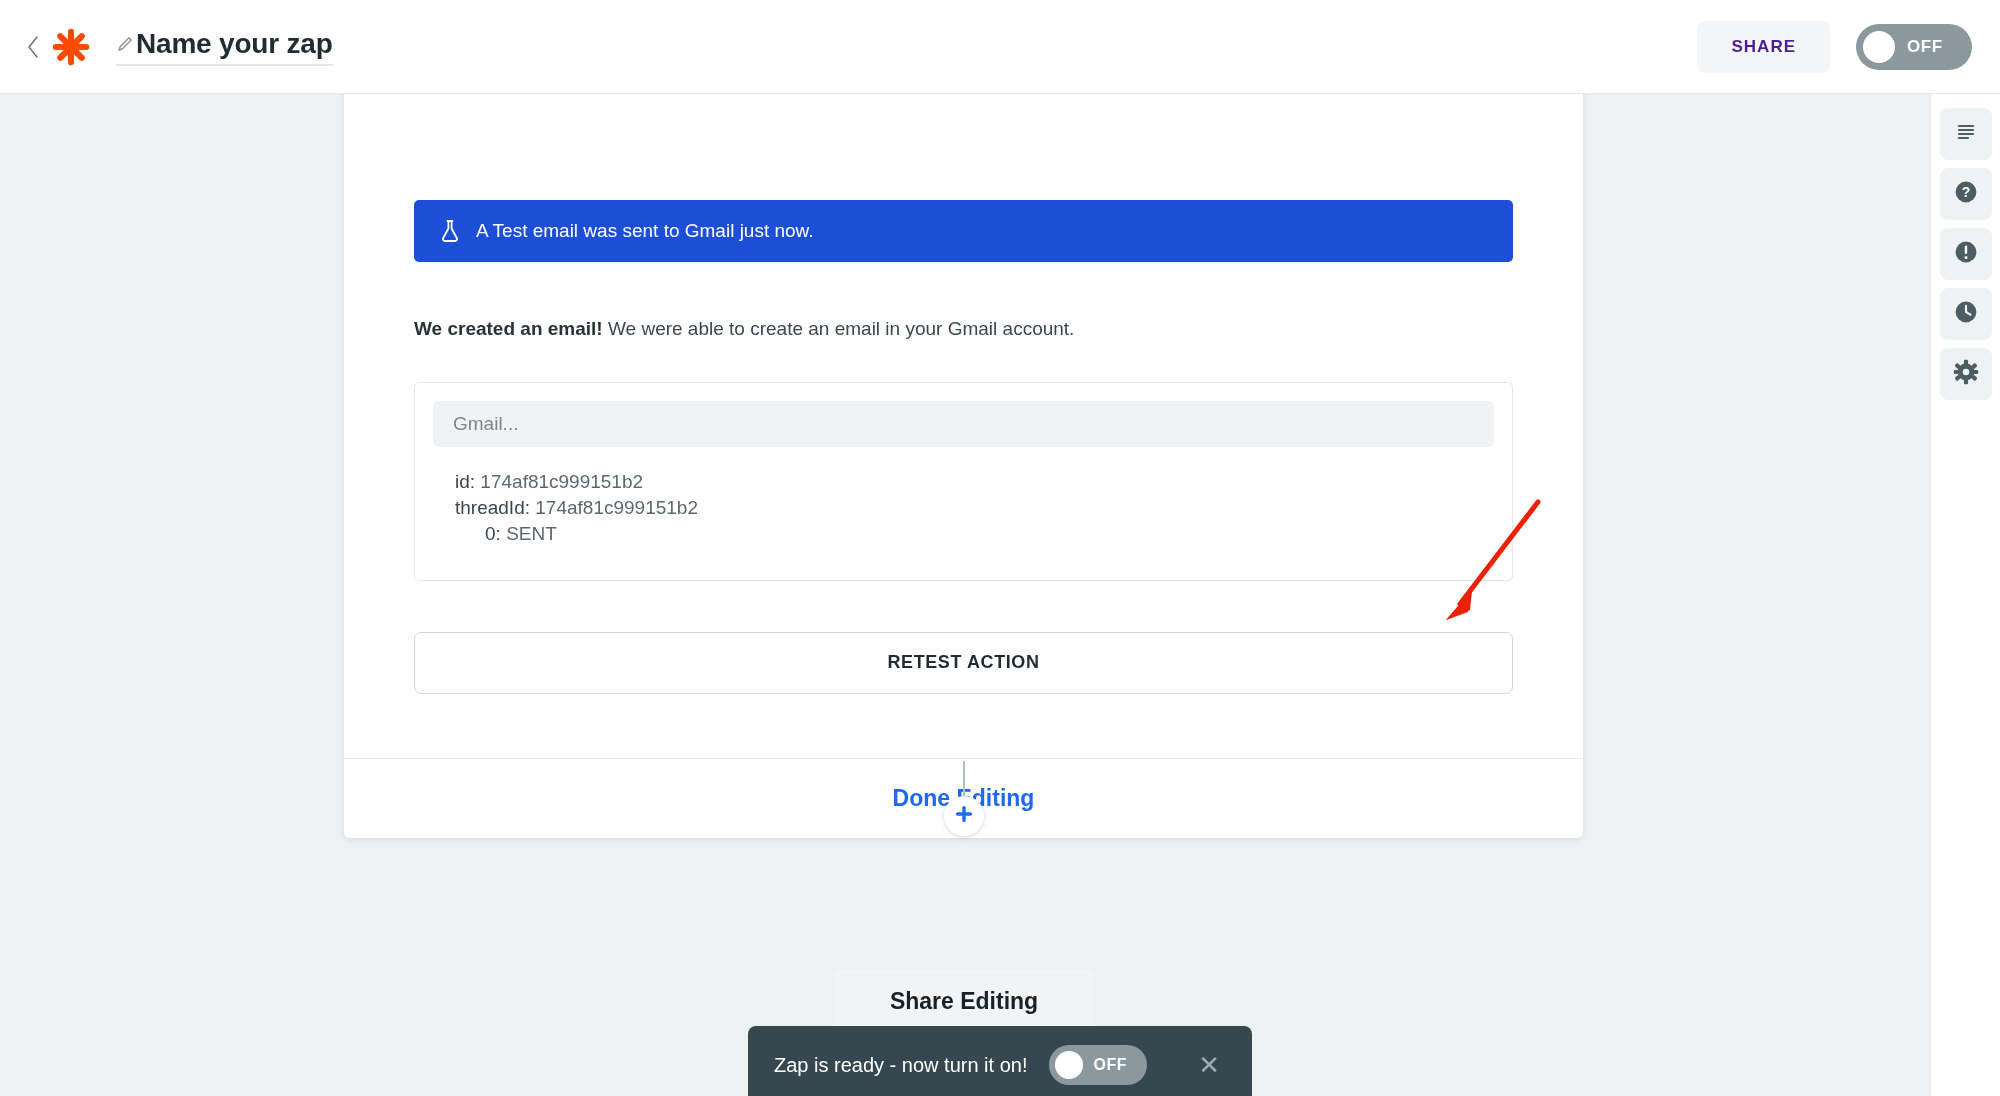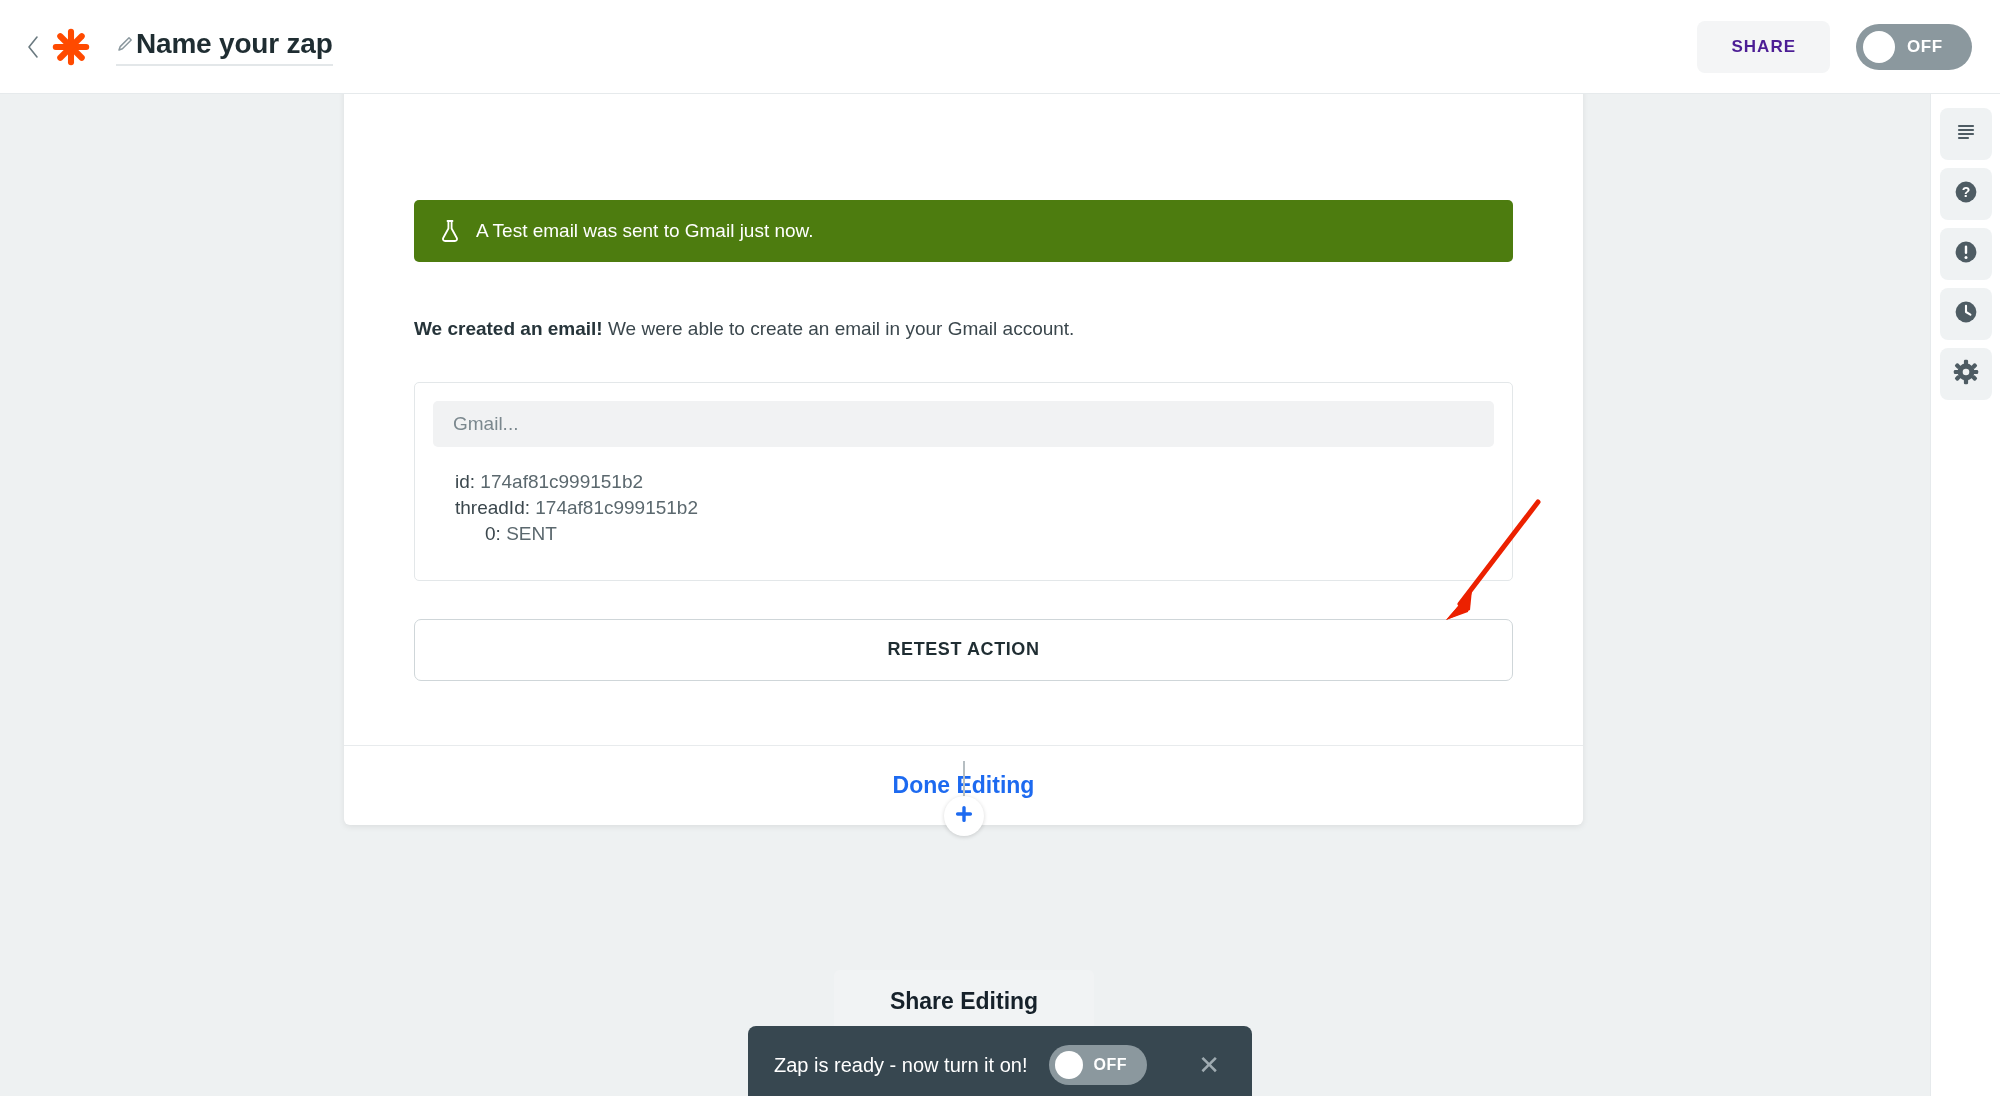"A Test email was sent" .test-banner { background: #4d7c0f -> #1d4ed8 }
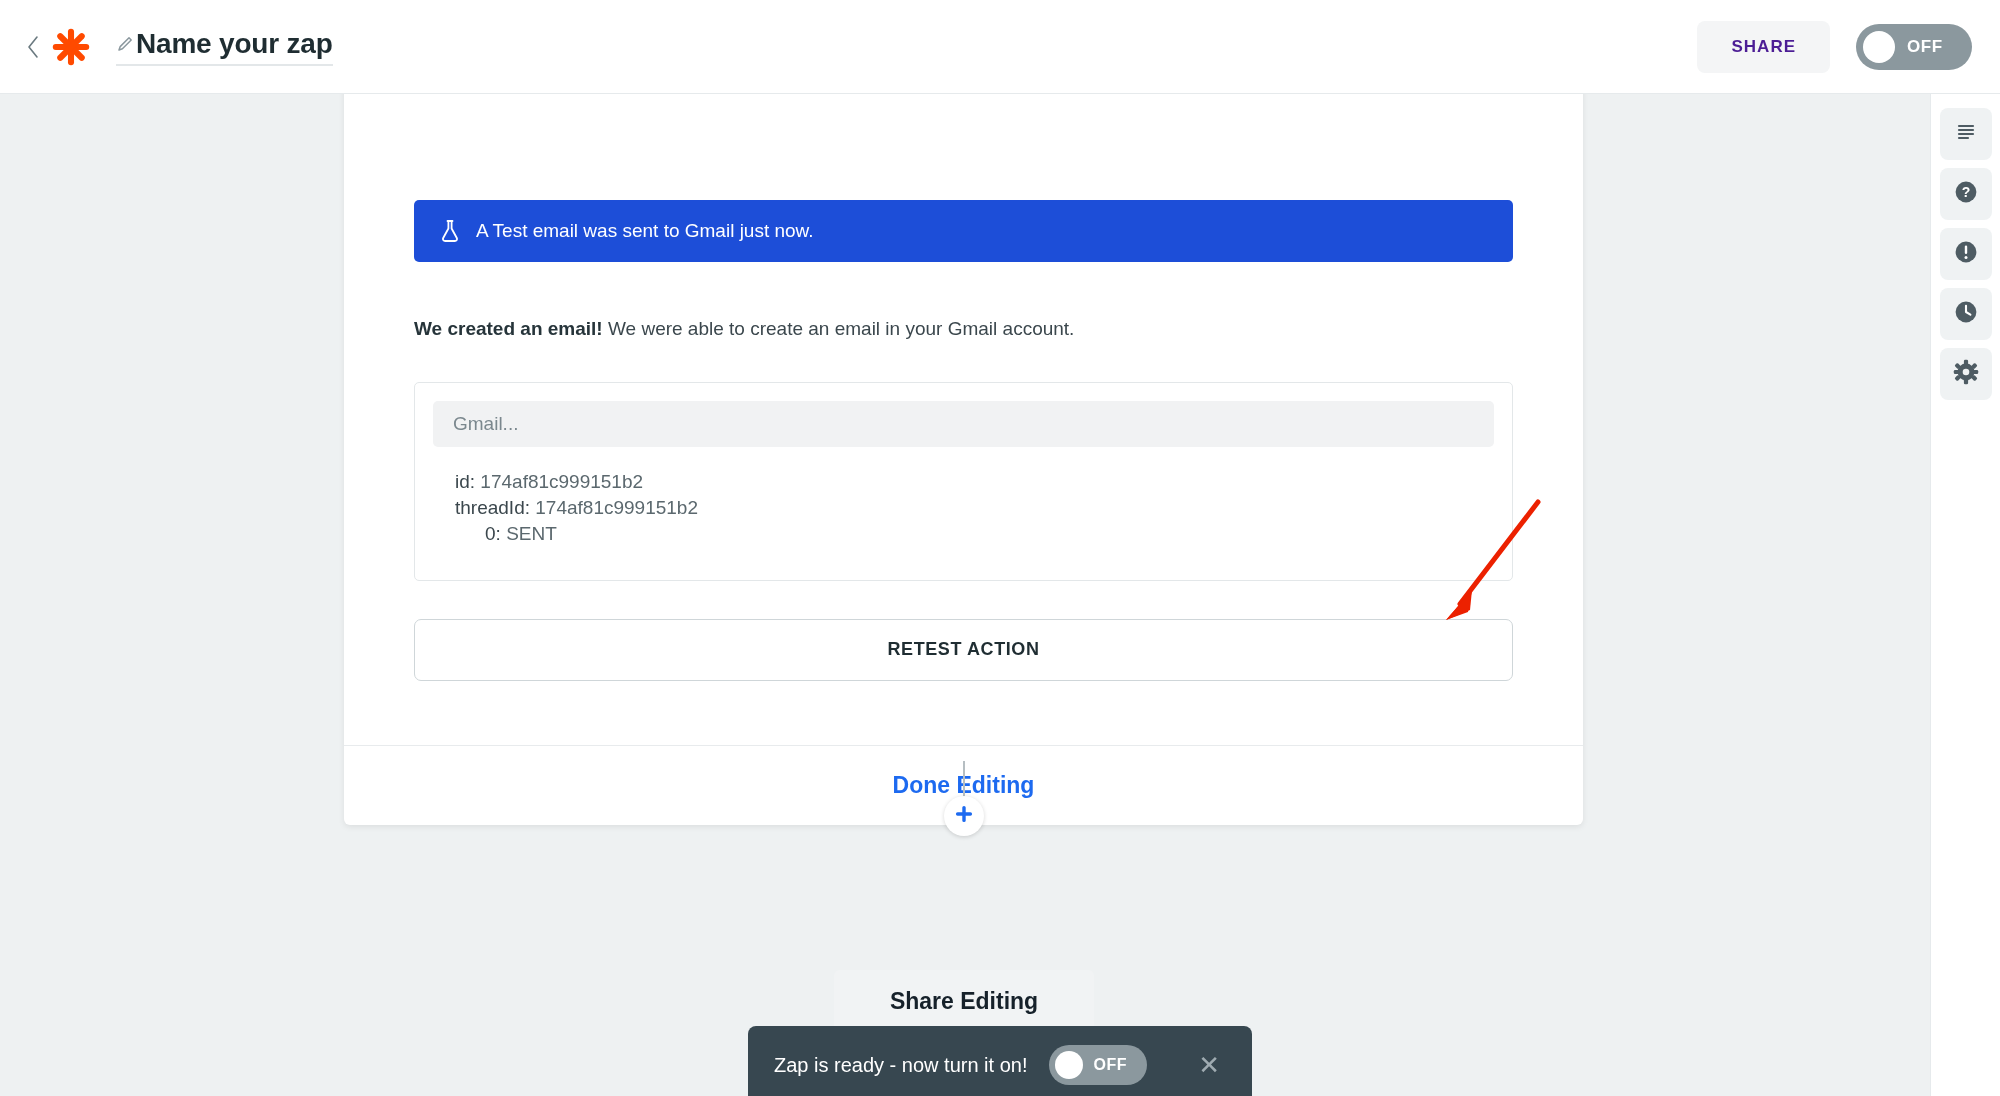"RETEST ACTION" .btn-row { margin-top: 38px -> 51px }
